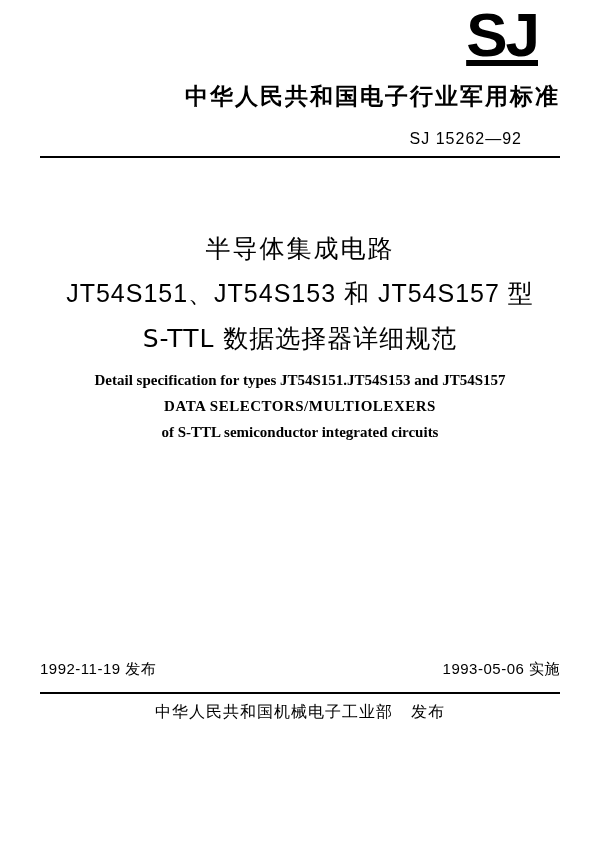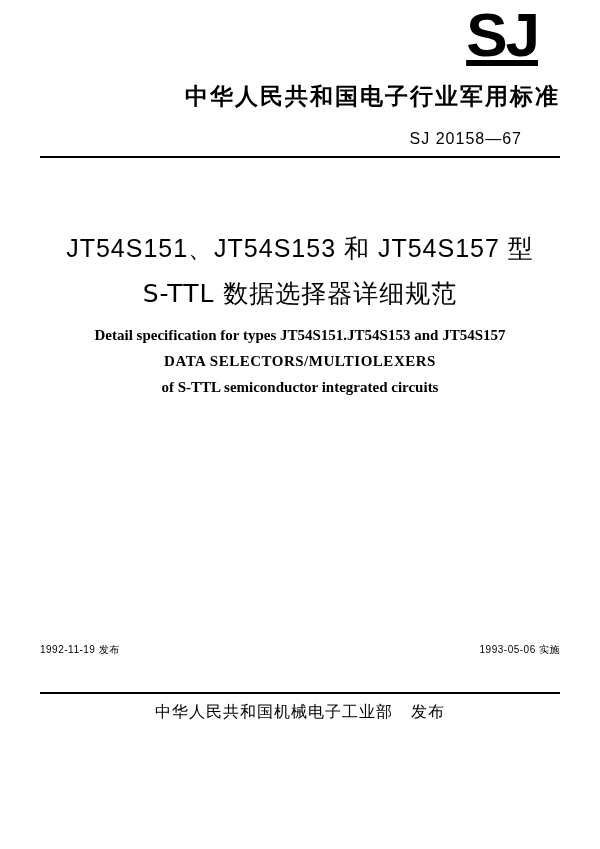"SJ 20158—67" div.std-number { text: 20158—67 -> 15262—92 }
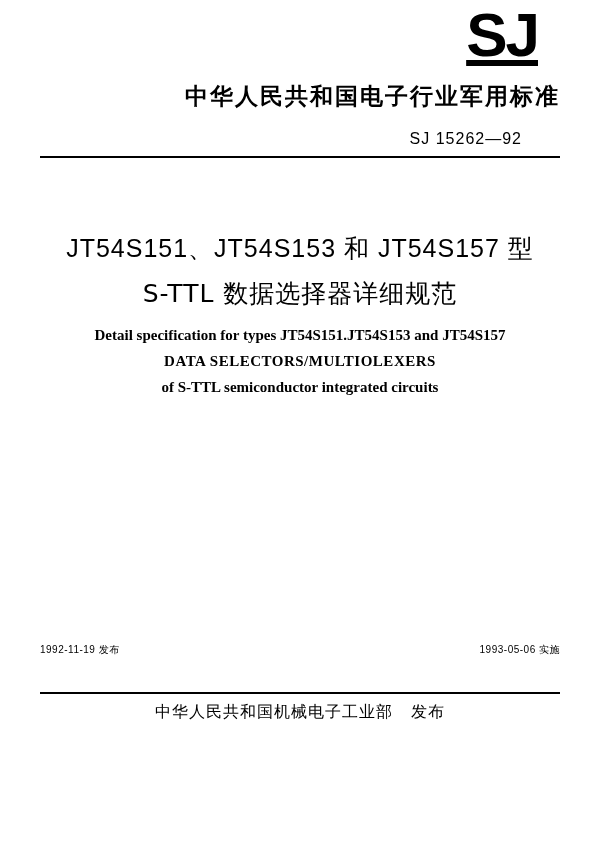"半导体集成电路" div.title-cn-1 { html: none -> <div>半导体集成电路</div> }
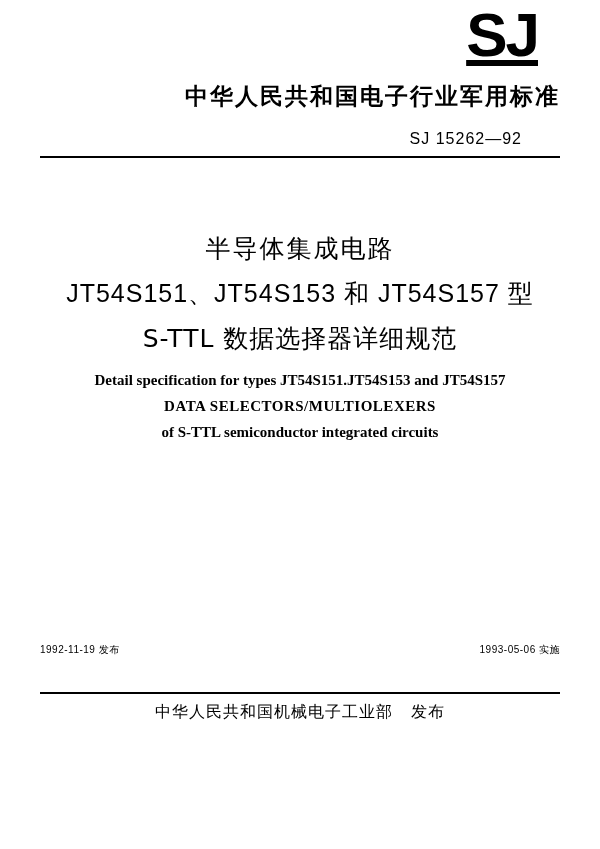"1992-11-19 发布" .dates-row { font-size: 10px -> 15px; top: 643px -> 660px }
